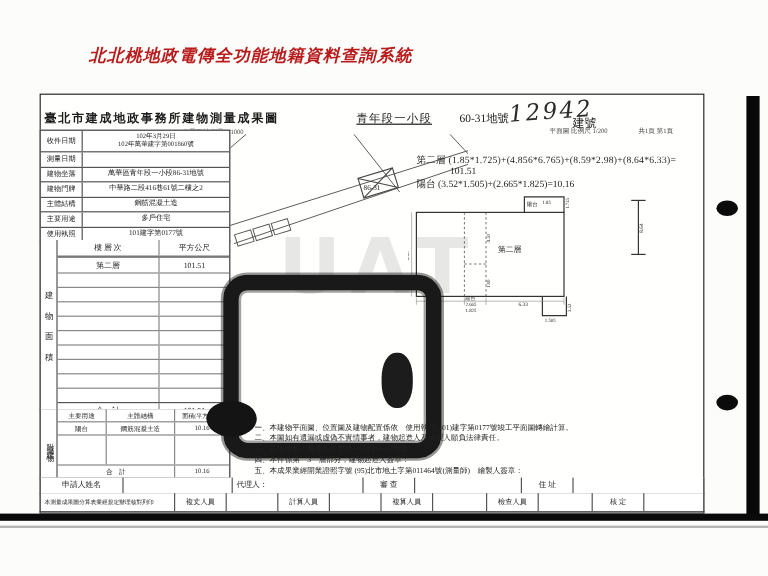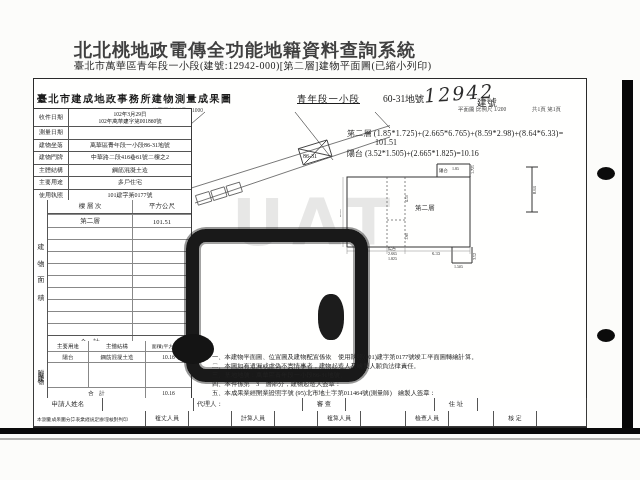"北北桃地政電傳全功能地籍資料查詢系統" .app-title { color: #404040 -> #b91c1c; font-size: 18px -> 14px; font-style: none -> italic }
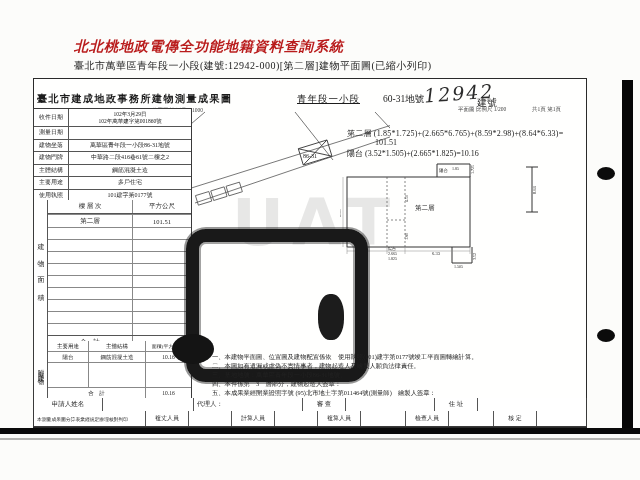"臺北市萬華區青年段一小段(建號:12942-000)[第二層]建物平面圖(已縮小" div.abs { html: <div>臺北市萬華區青年段一小段(建號:12942-000)[第二層]建物平面圖(已縮小列印)</div> -> none }
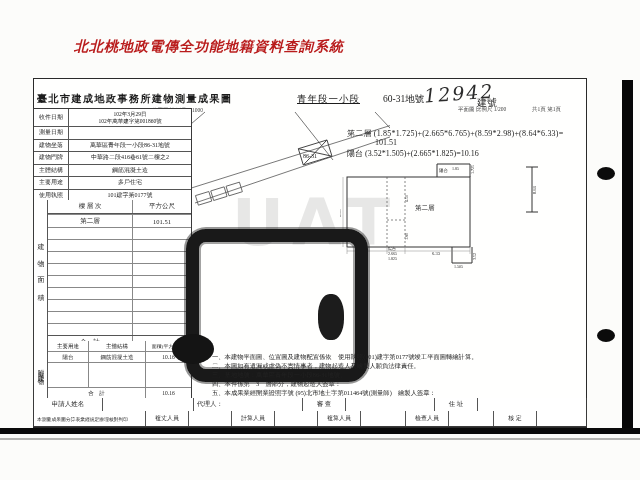"第二層 (1.85*1.725)+(2.665*6.765)+(8.59*2.98)+(8.64*6.33)=" div.abs { text: 2.665 -> 4.856 }
